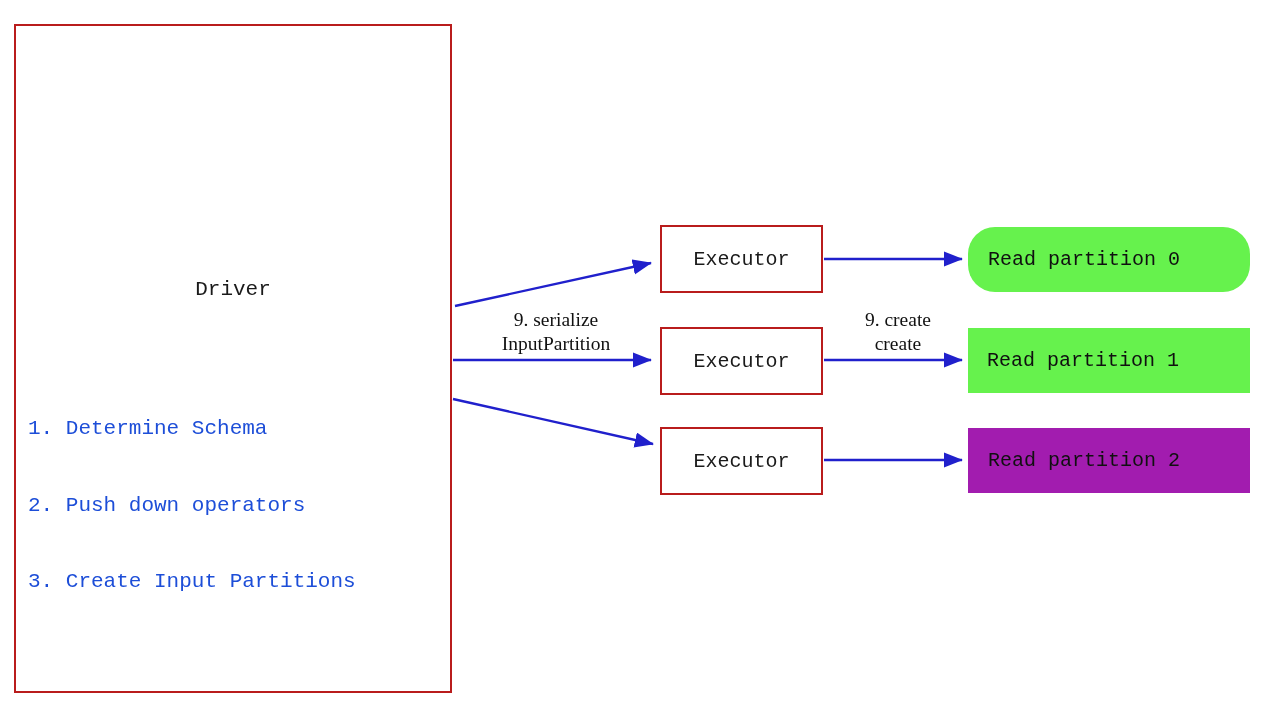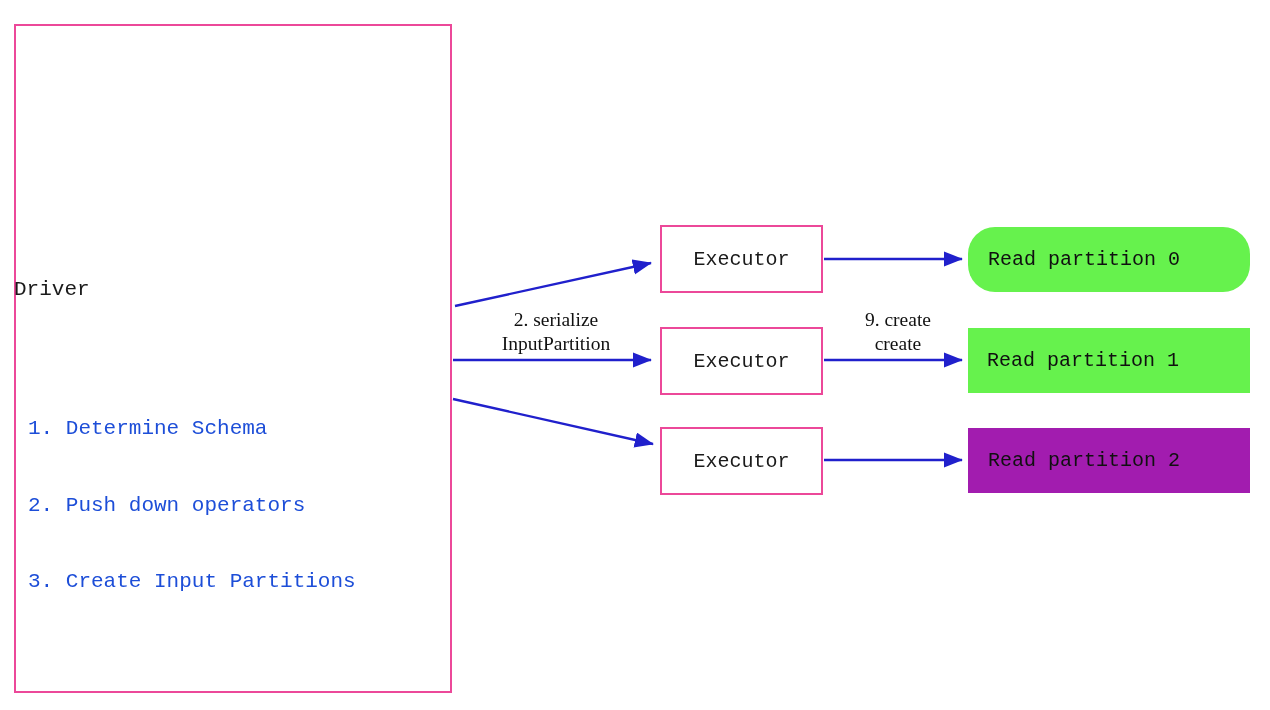"Executor" .red-box { border: 2px solid #ec4899 -> 2px solid #b91c1c }
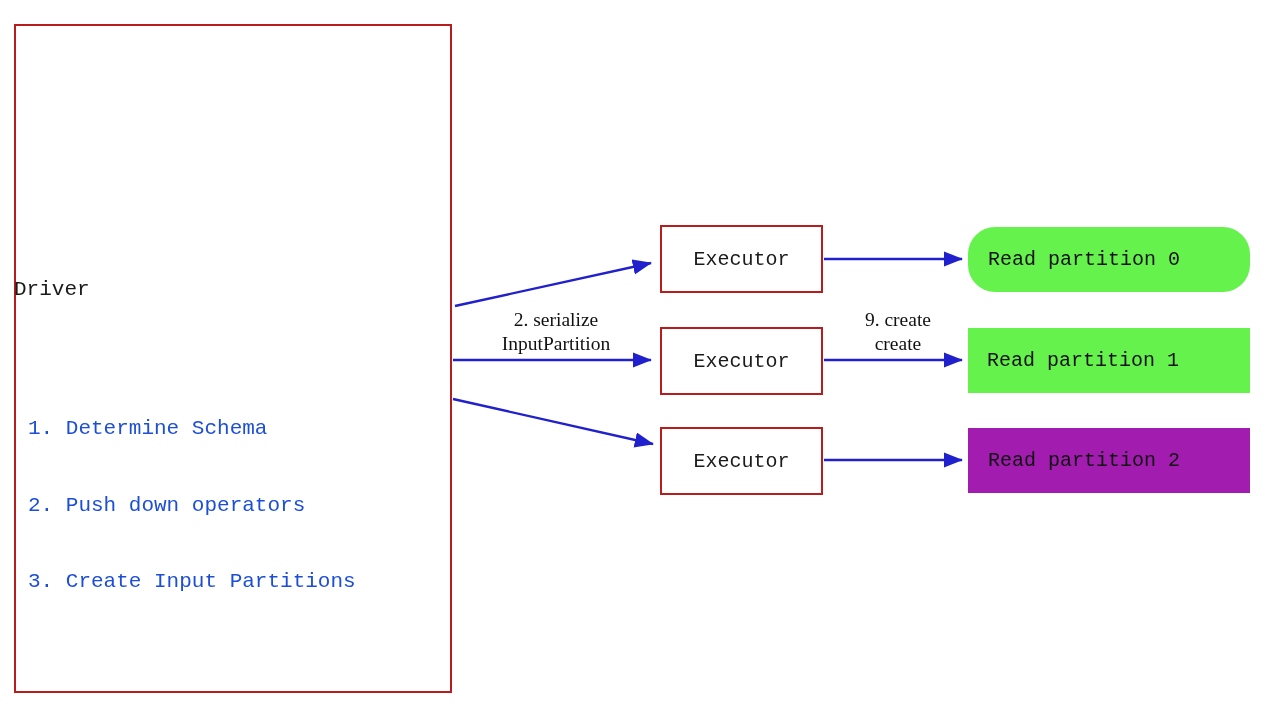"Driver" .driver-title { text-align: left -> center }
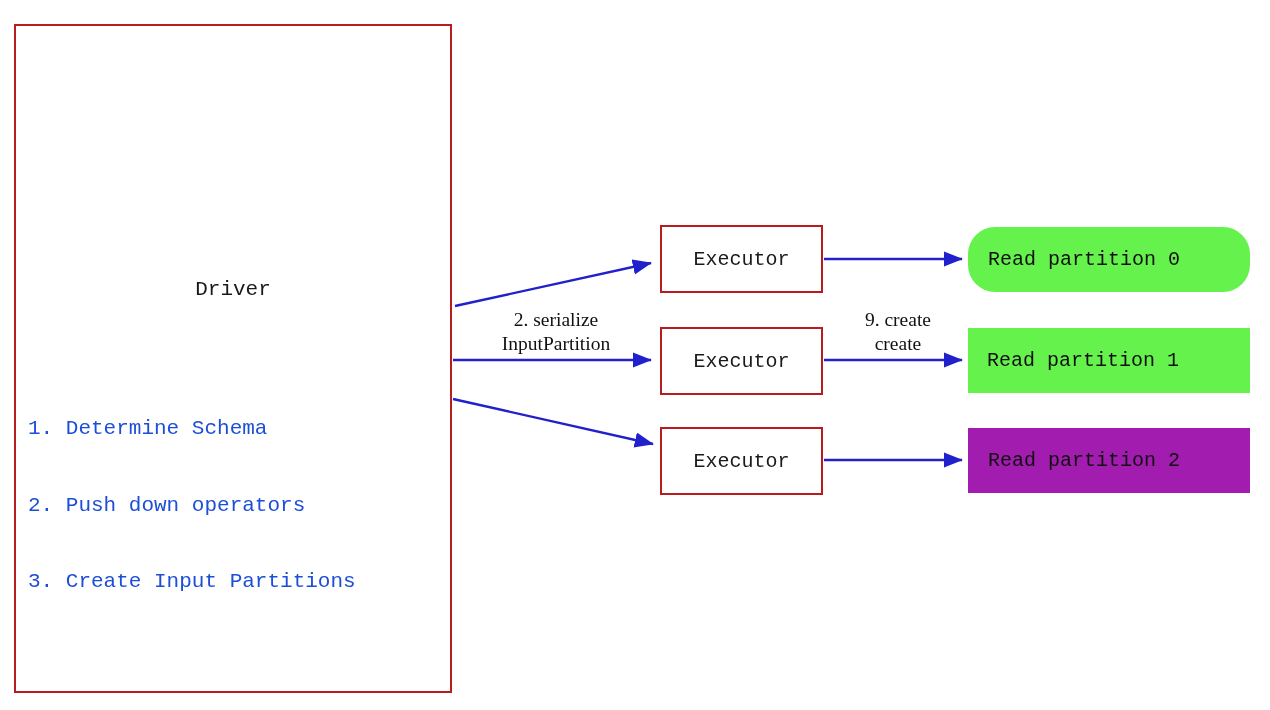"2. serialize" div { text: 2 -> 9 }
